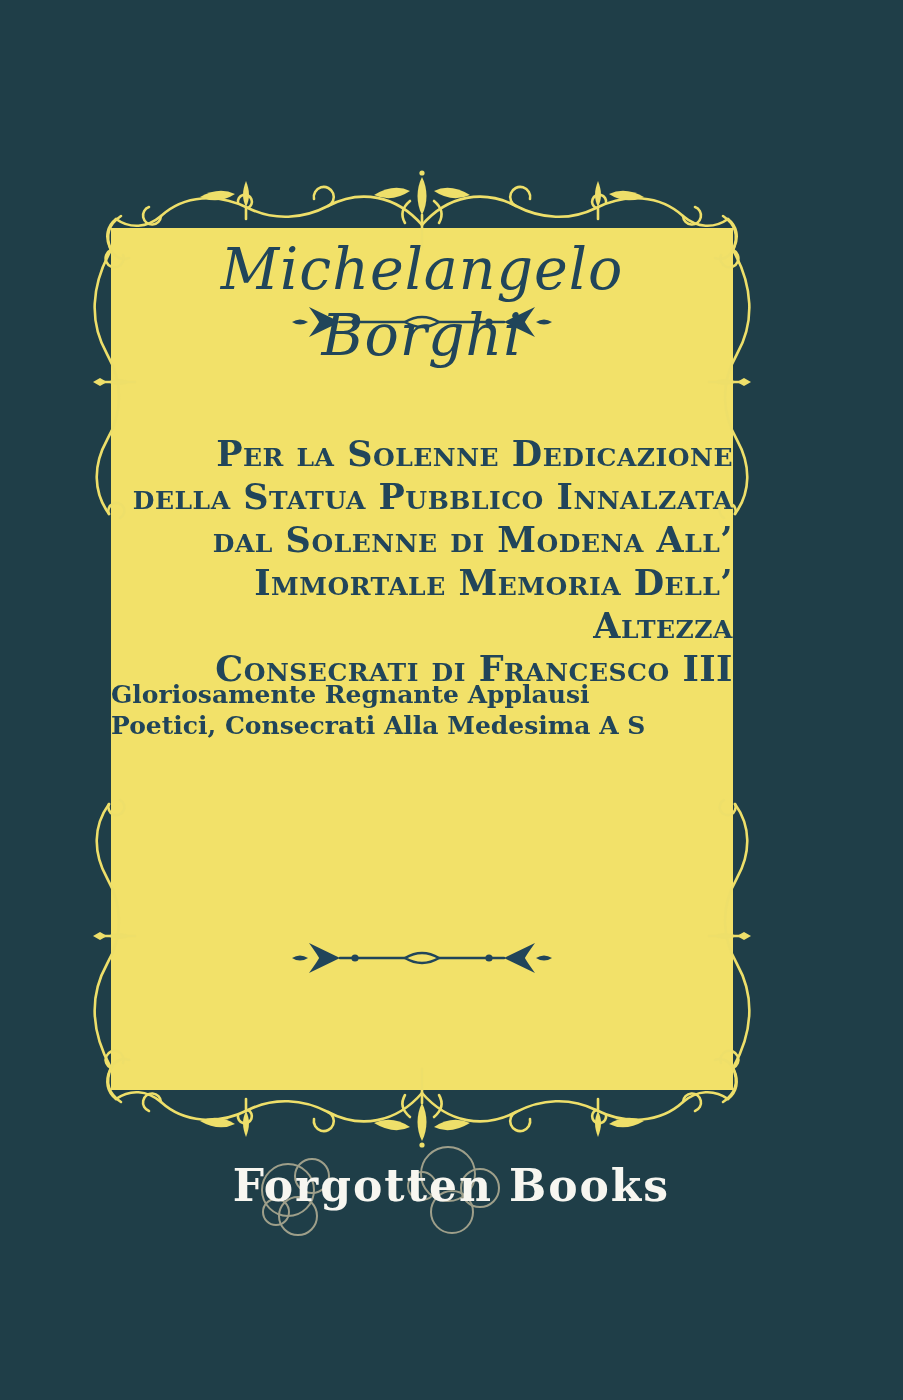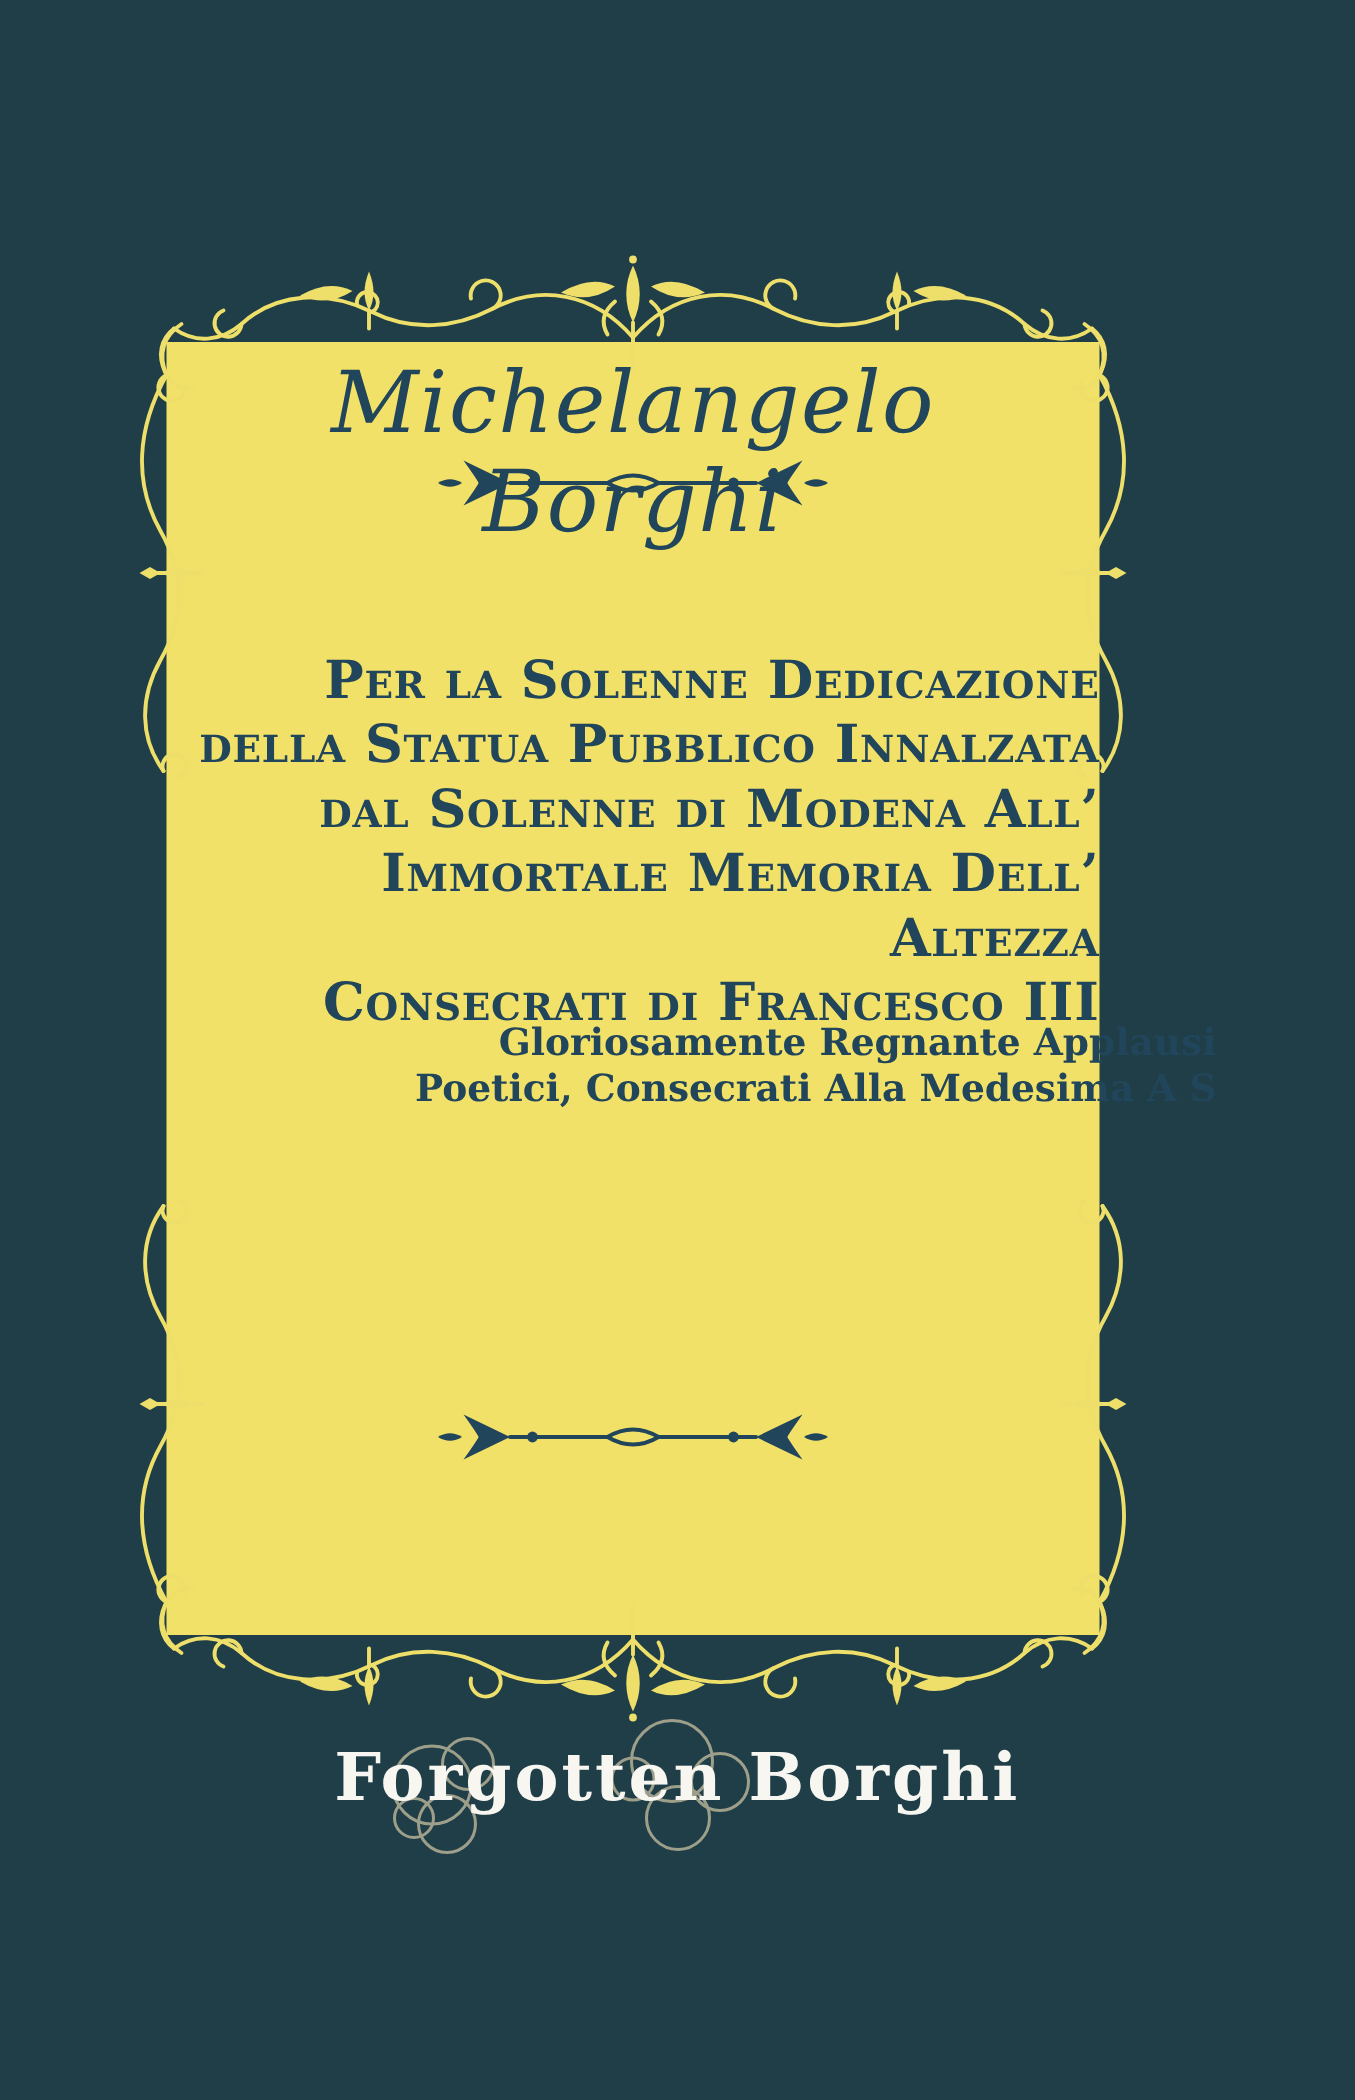"Gloriosamente Regnante Applausi" .subtitle-block { text-align: right -> left }
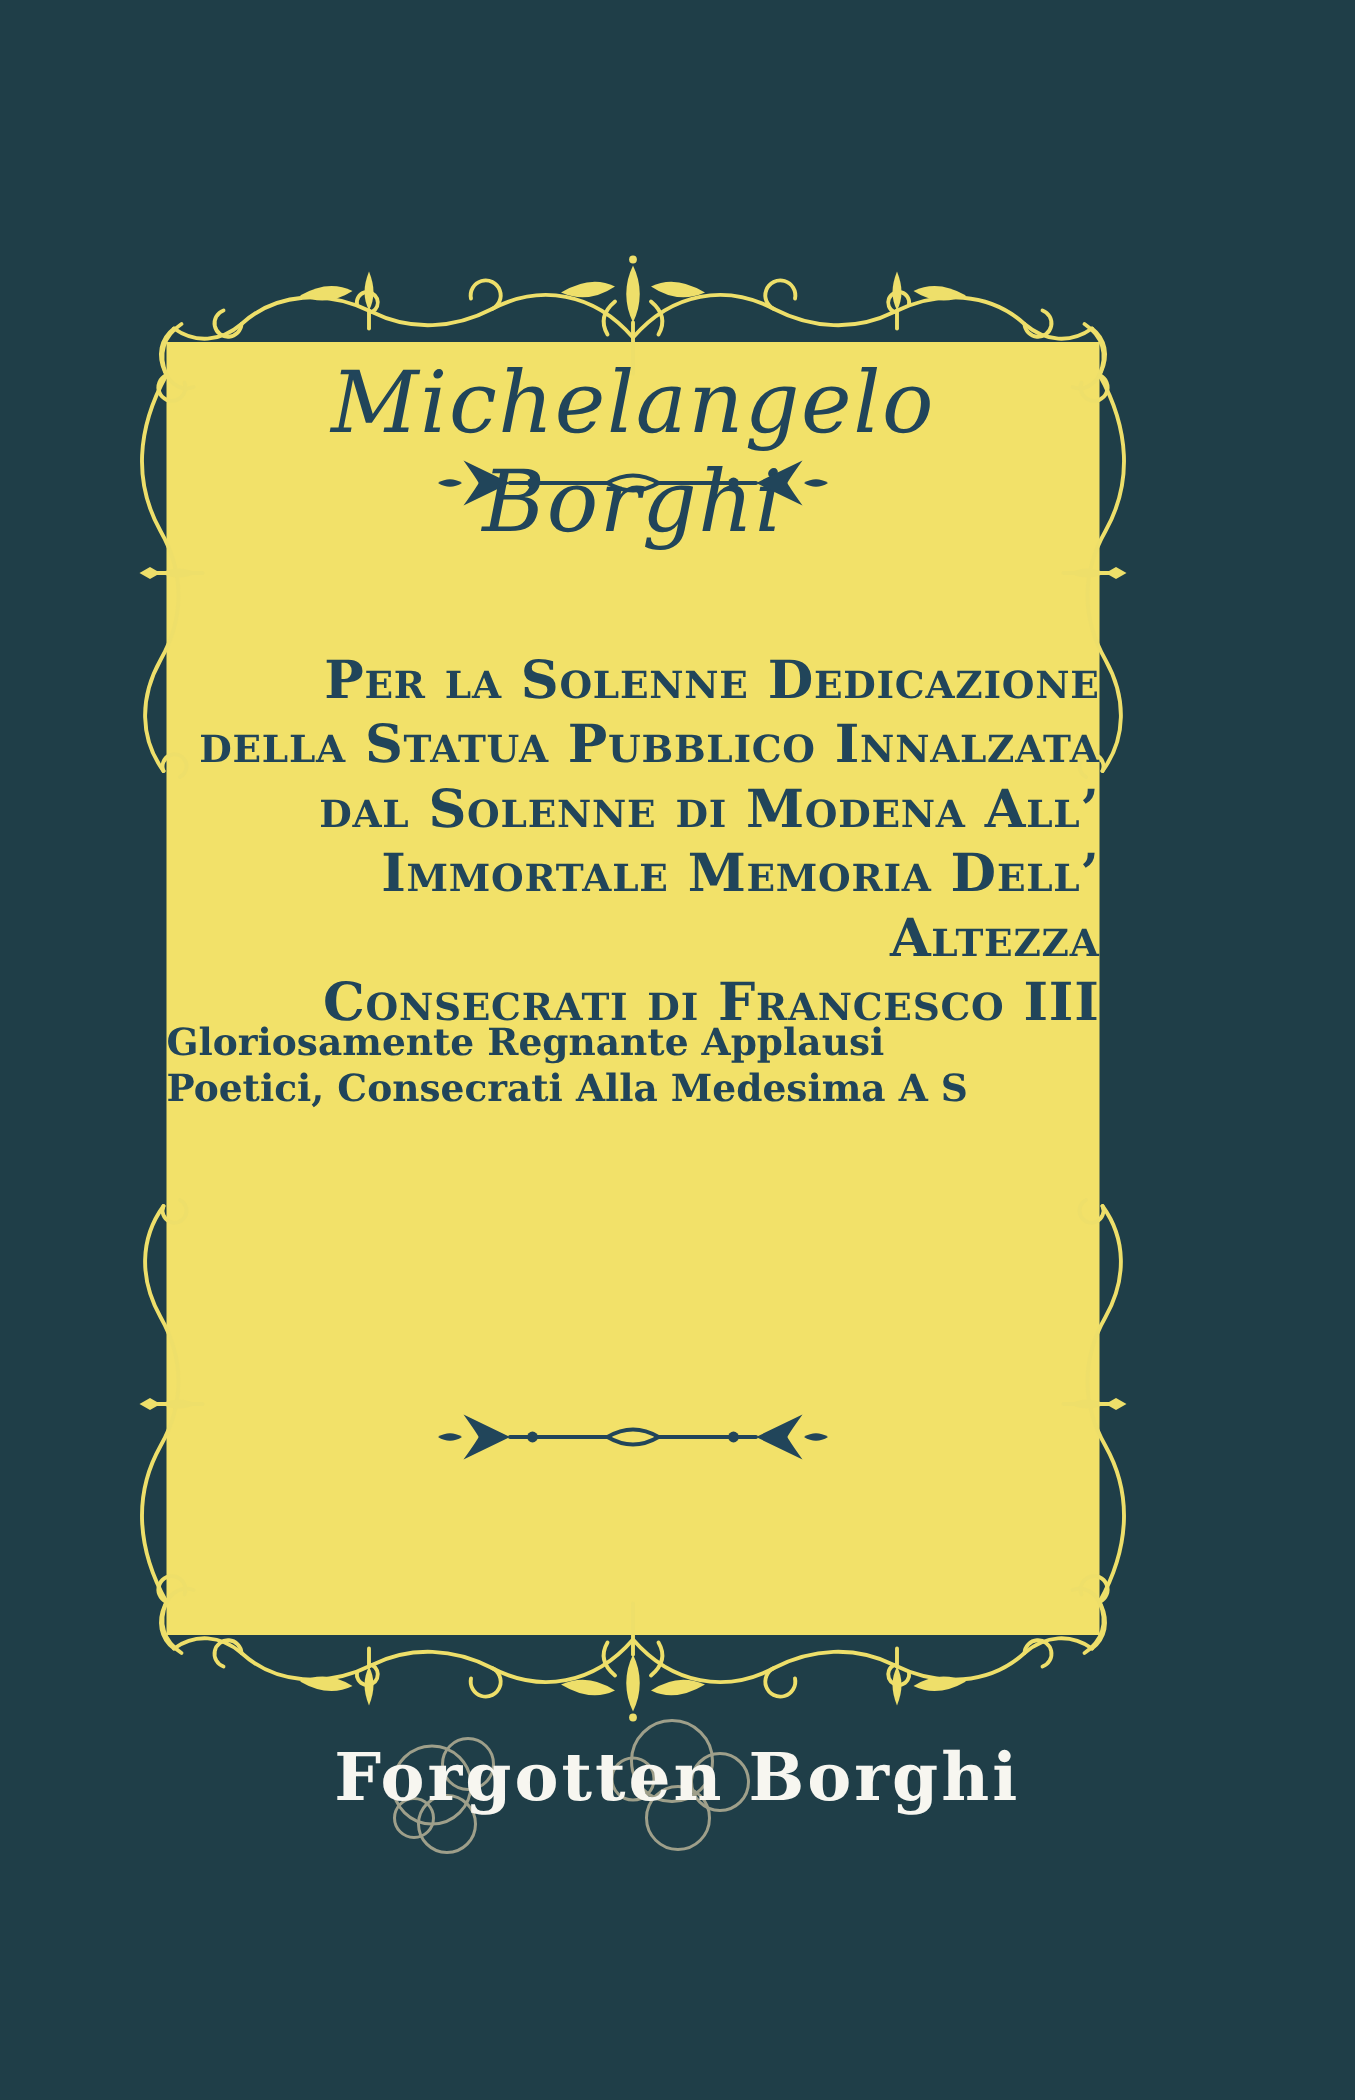"Borghi" span.logo-word { text: Borghi -> Books }
